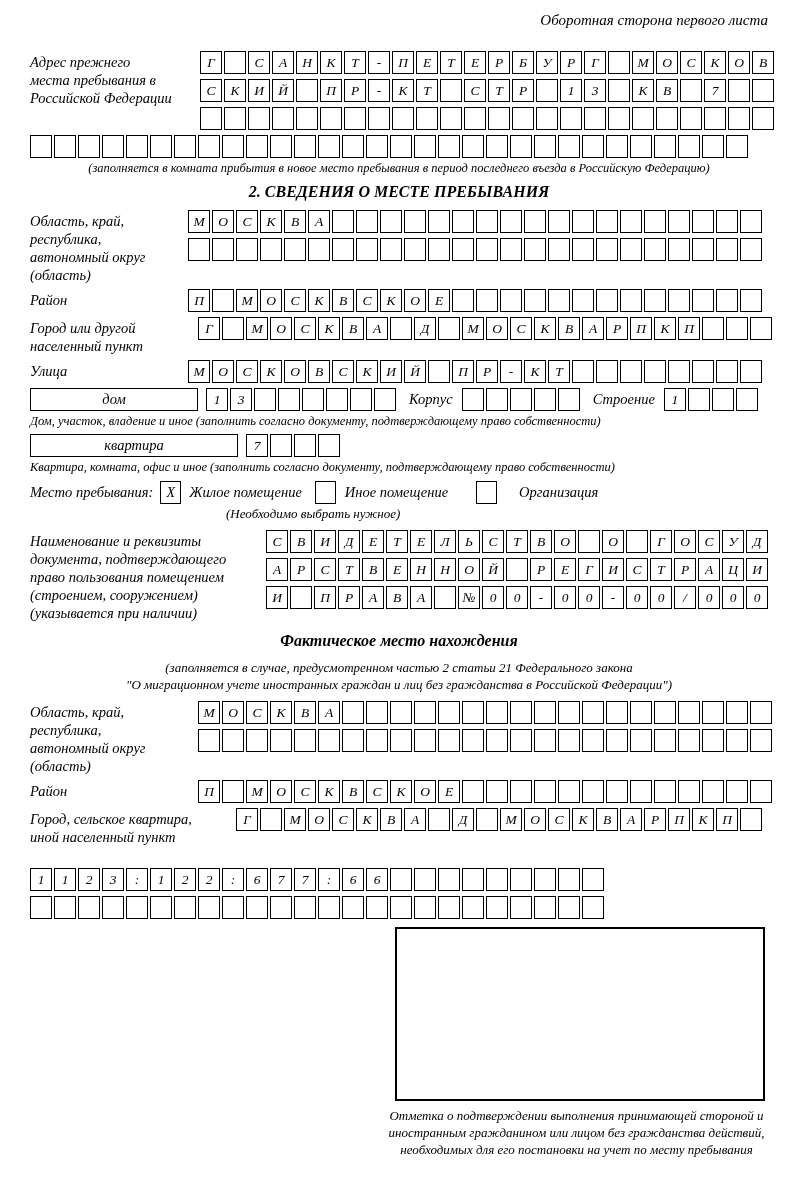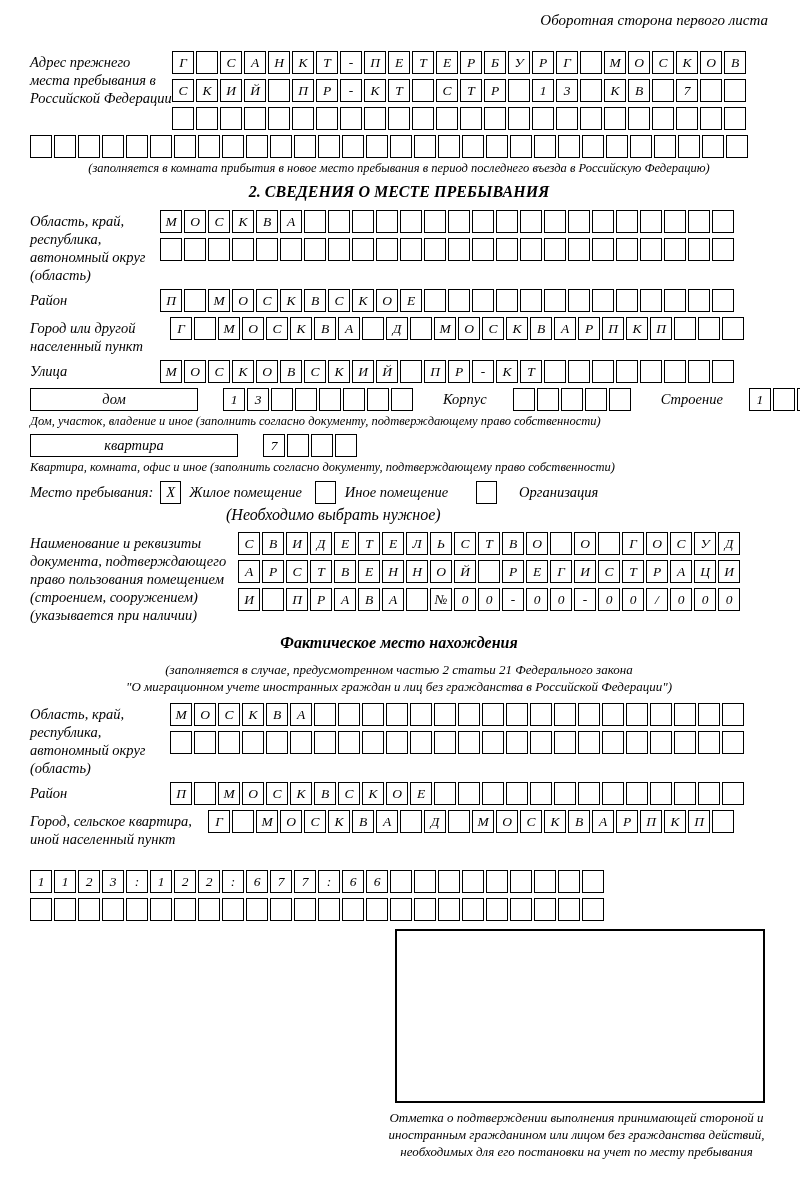"Адрес прежнего места пребывания в" .field { gap: none -> 28px }
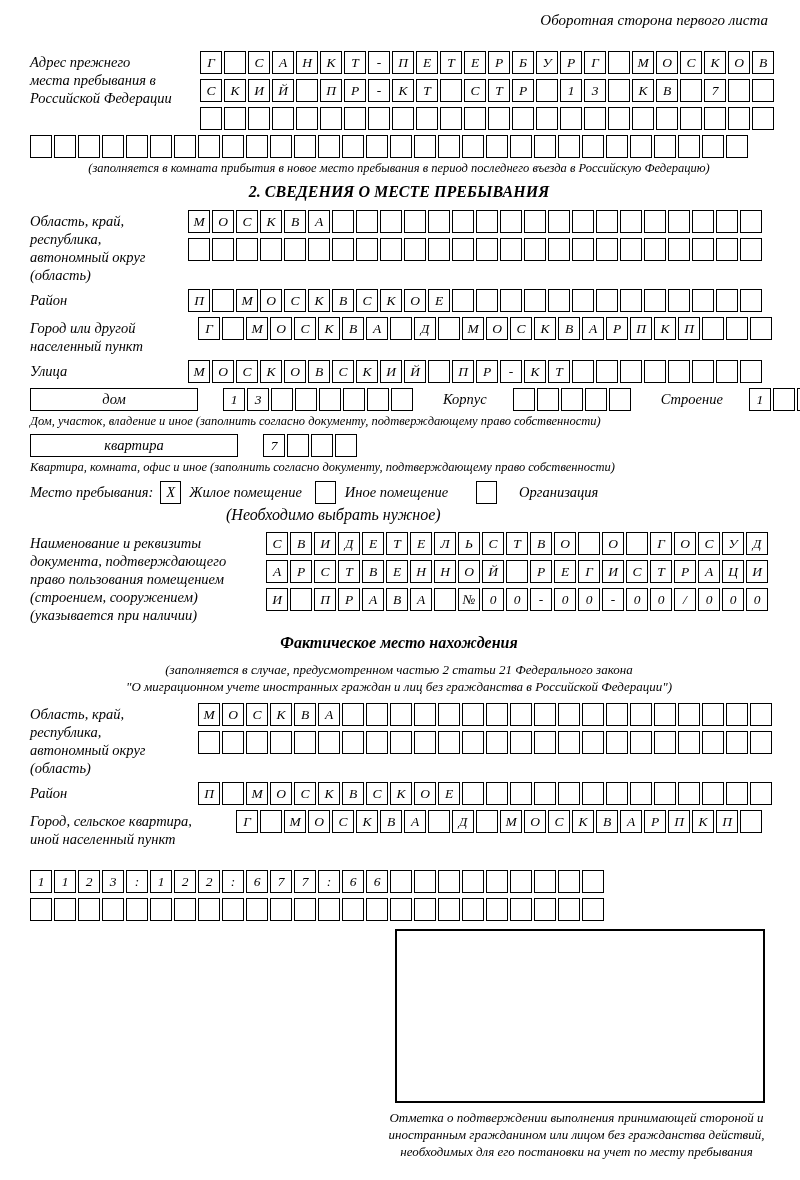"дом" .house-row, .apt-row { gap: 19px -> 2px }
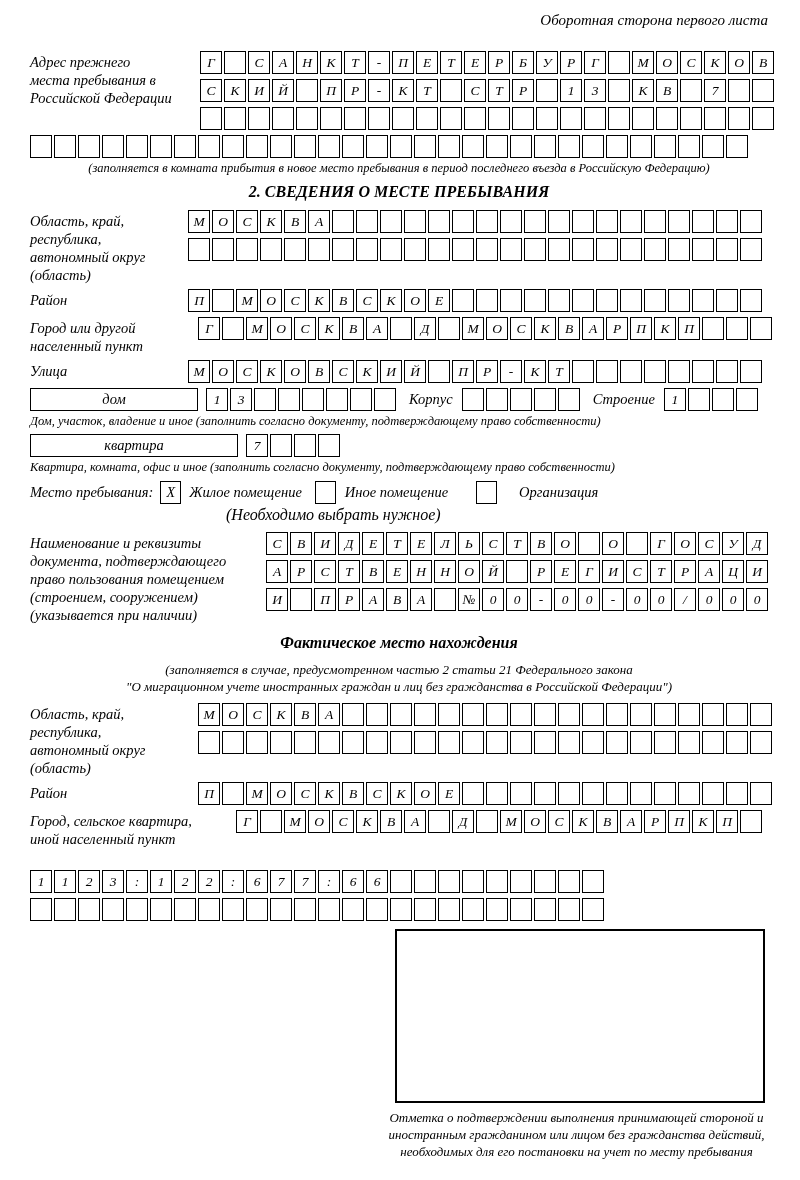"(Необходимо выбрать нужное)" .stay-note { font-size: 16px -> 13px }
